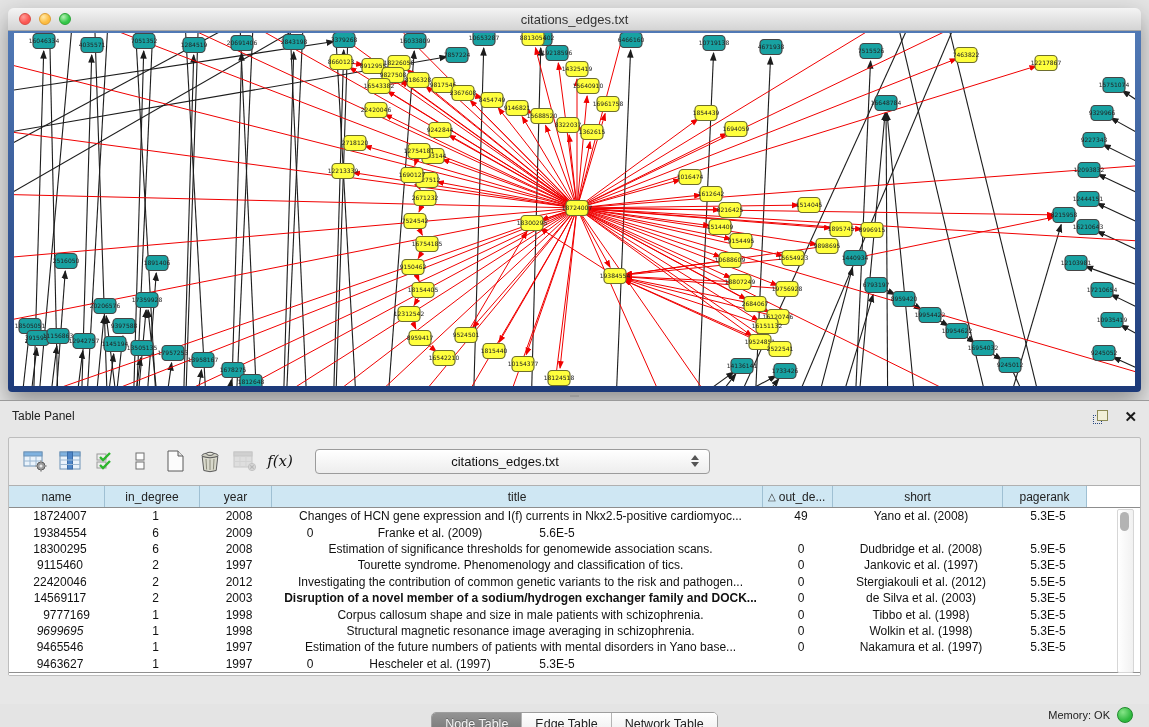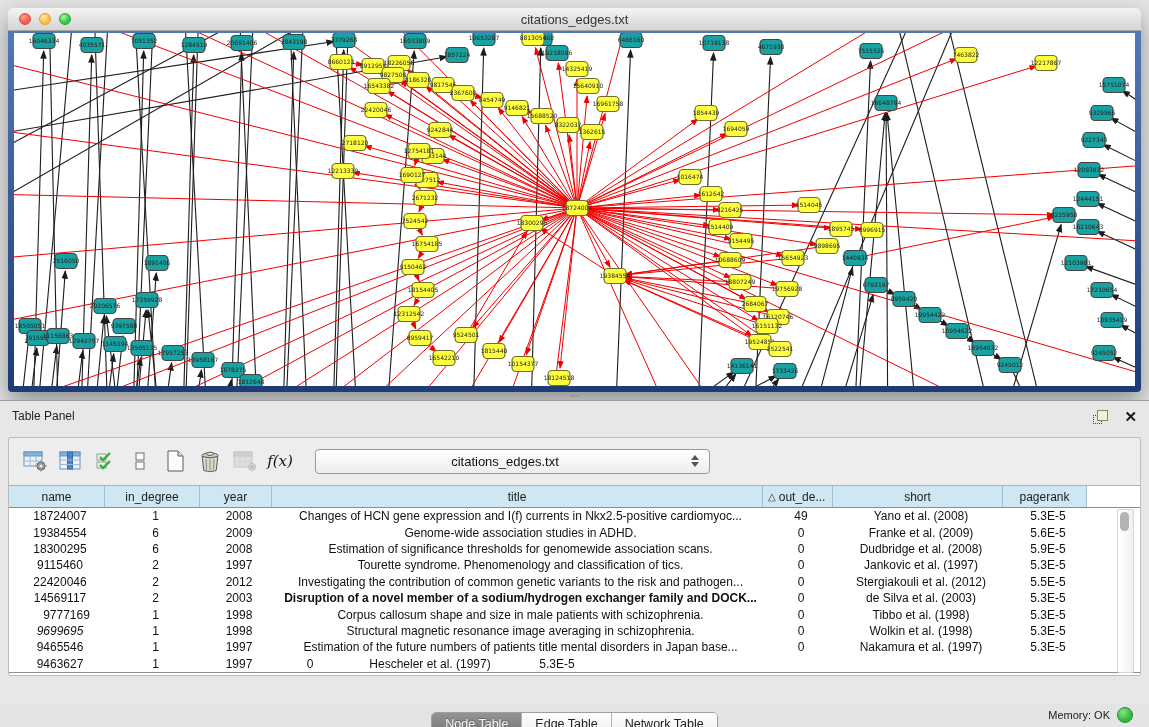"Genome-wide association studies in ADHD." div.td { html: <div>Genome-wide association studies in ADHD.</div> -> none }
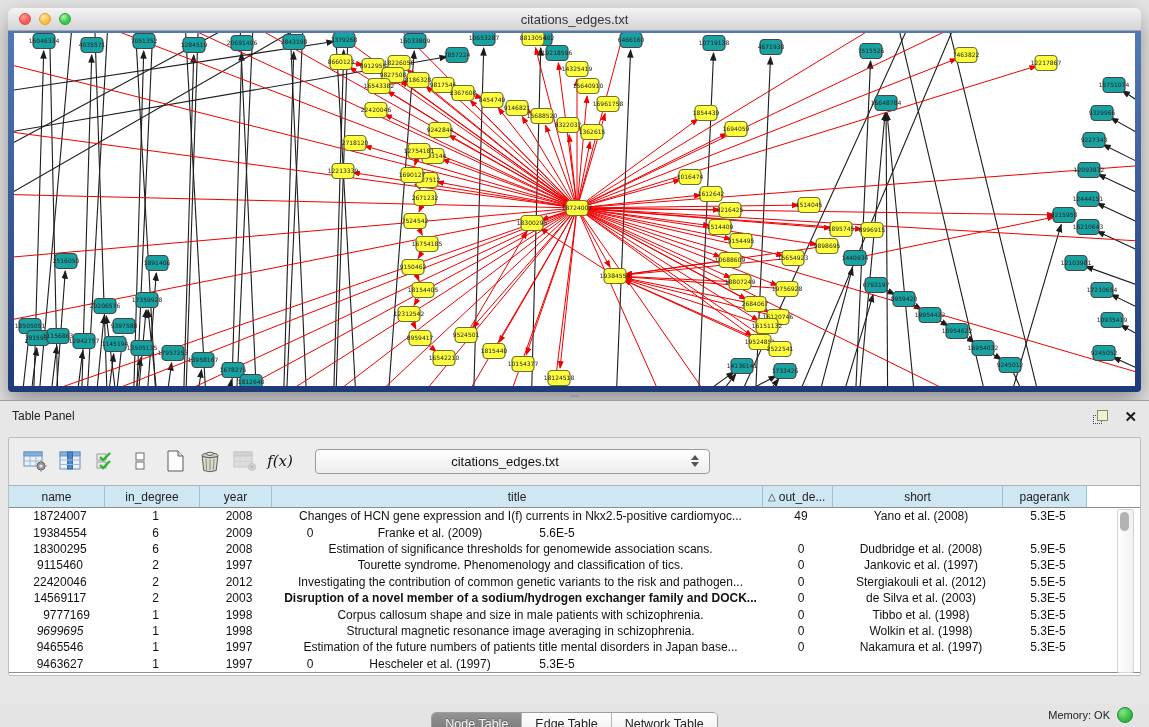"Estimation of the future numbers" div.td { text: title mental disorders in Japan -> with mental disorders in Yano }
